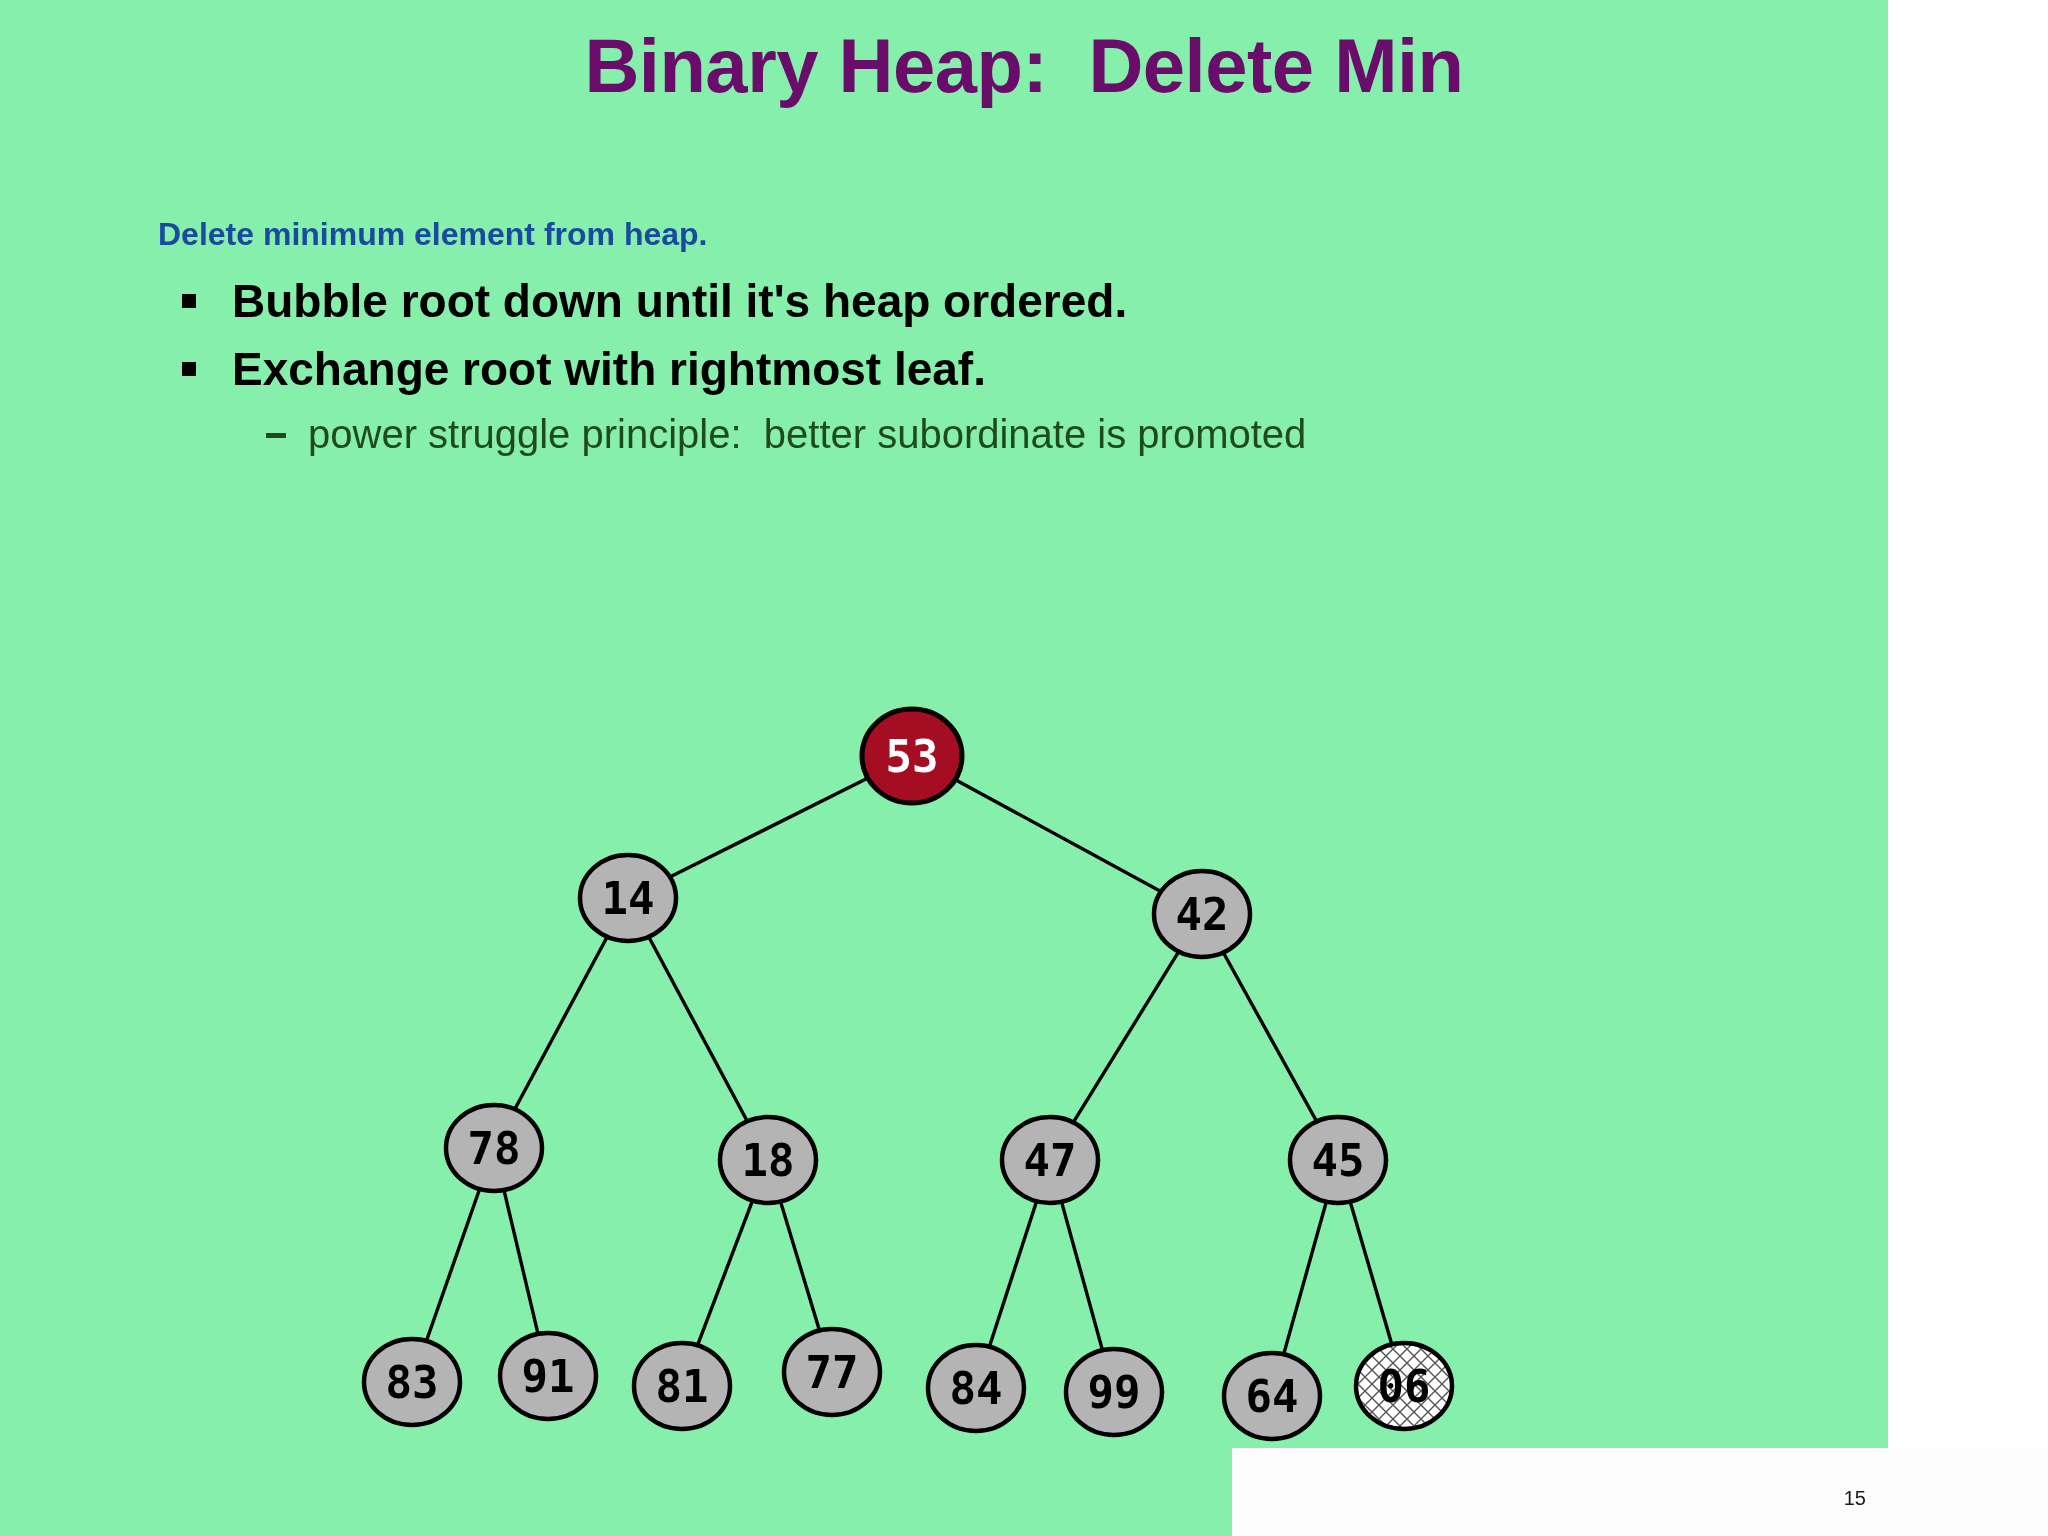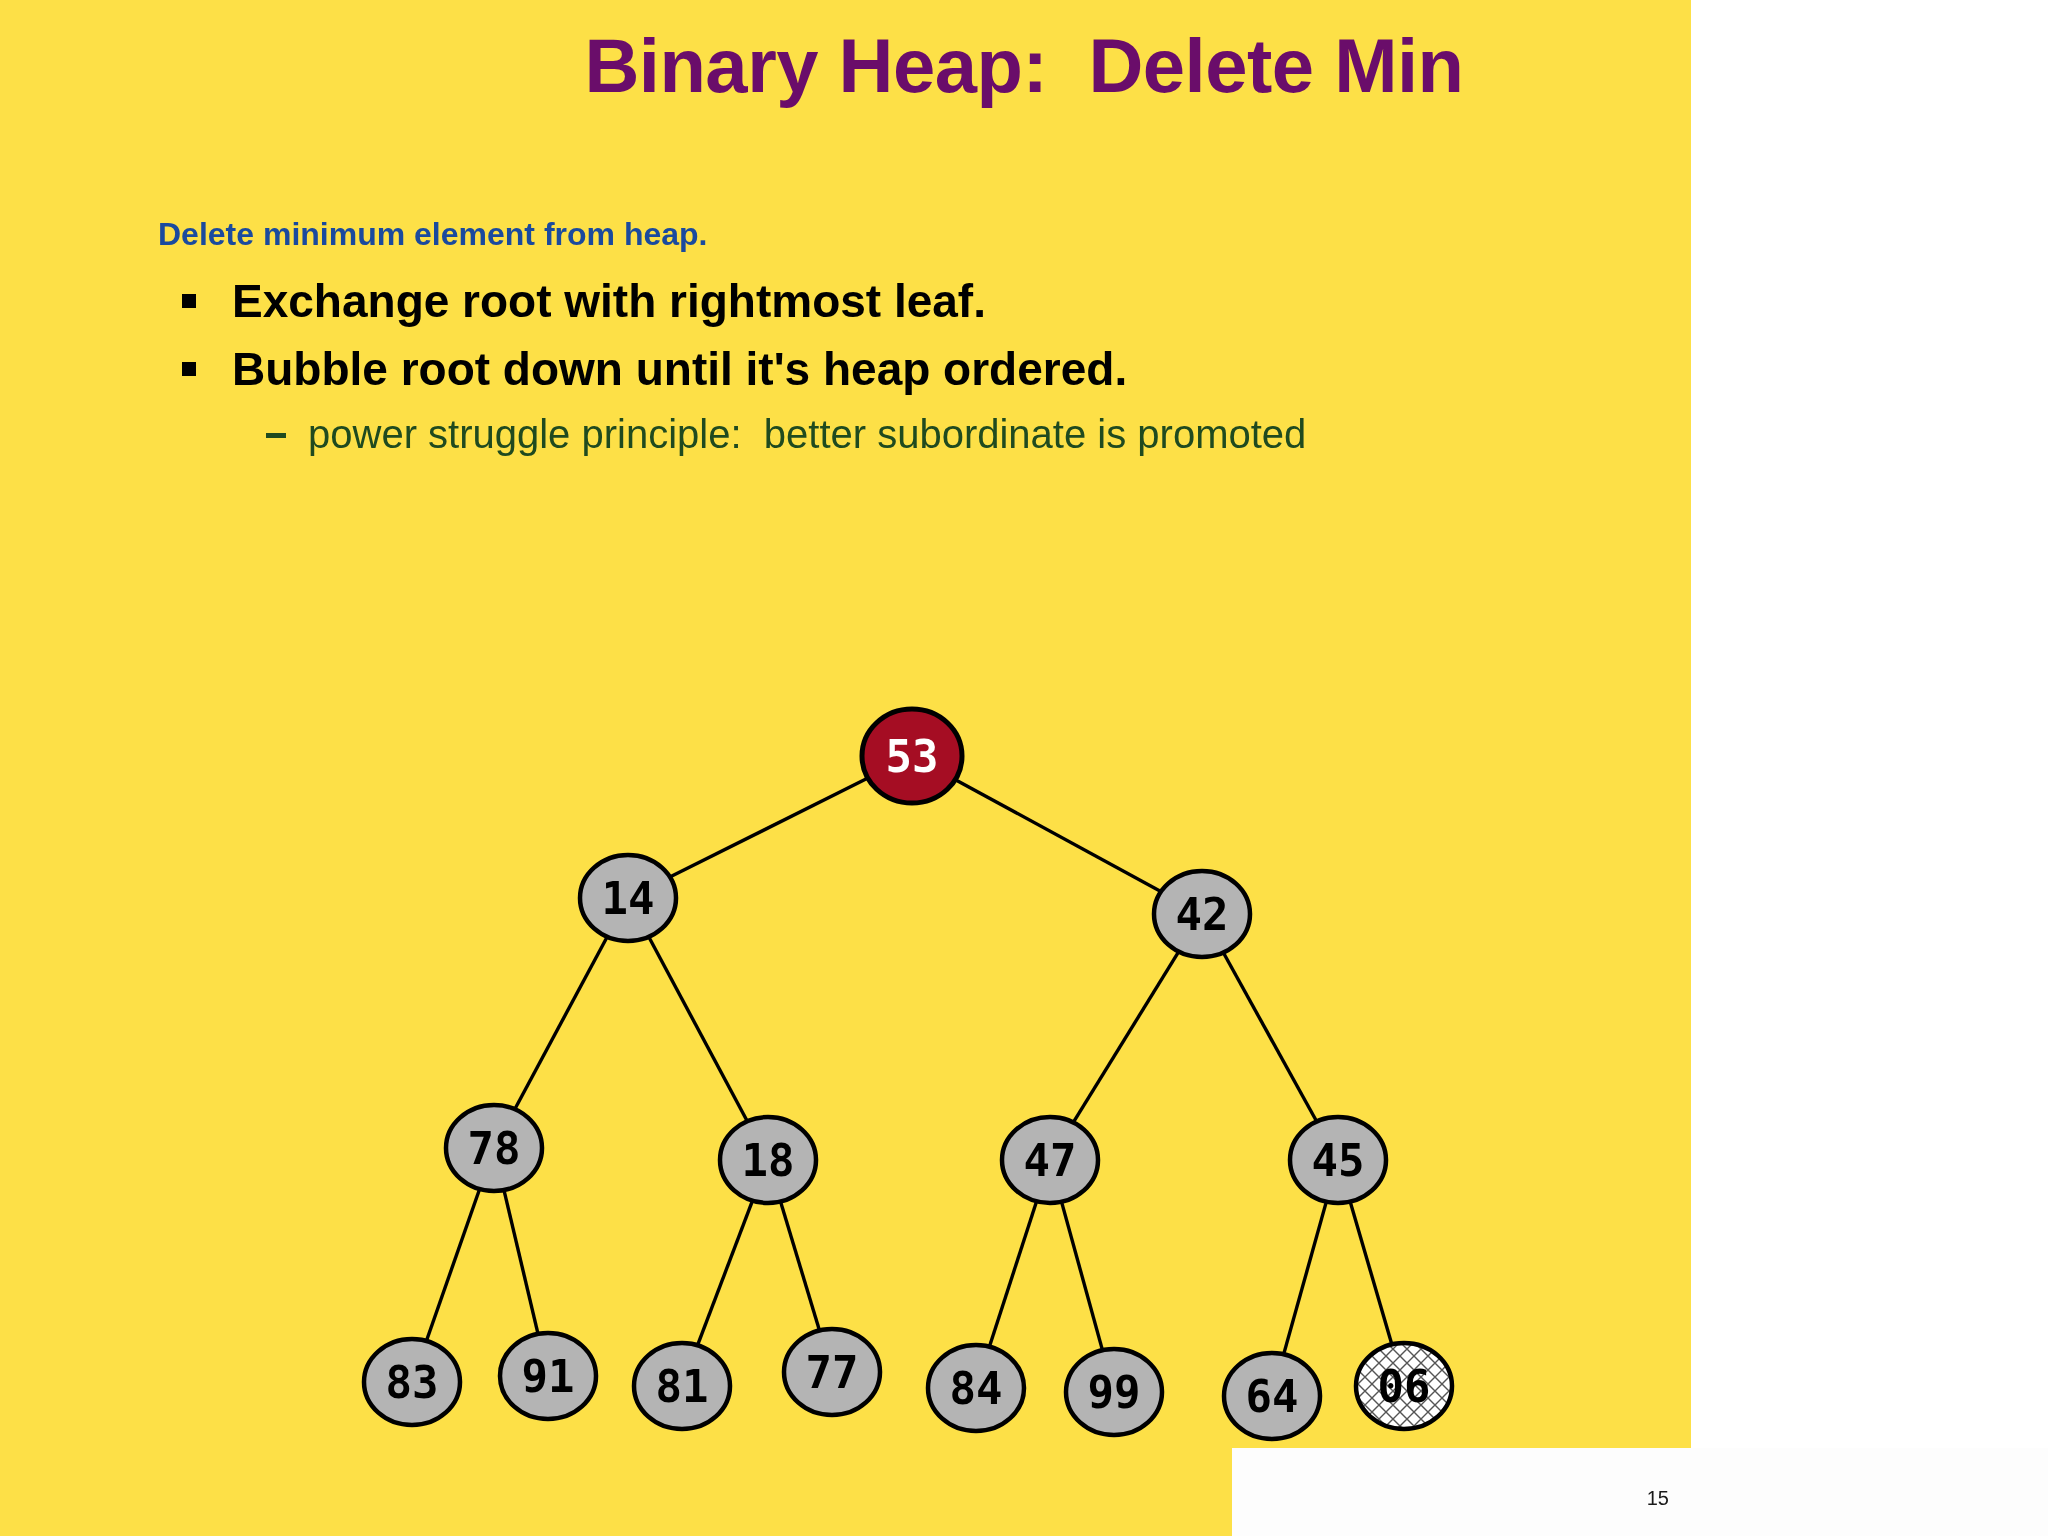"Binary Heap: Delete Min" #slide { background: #fde047 -> #86efac; width: 1691px -> 1888px }
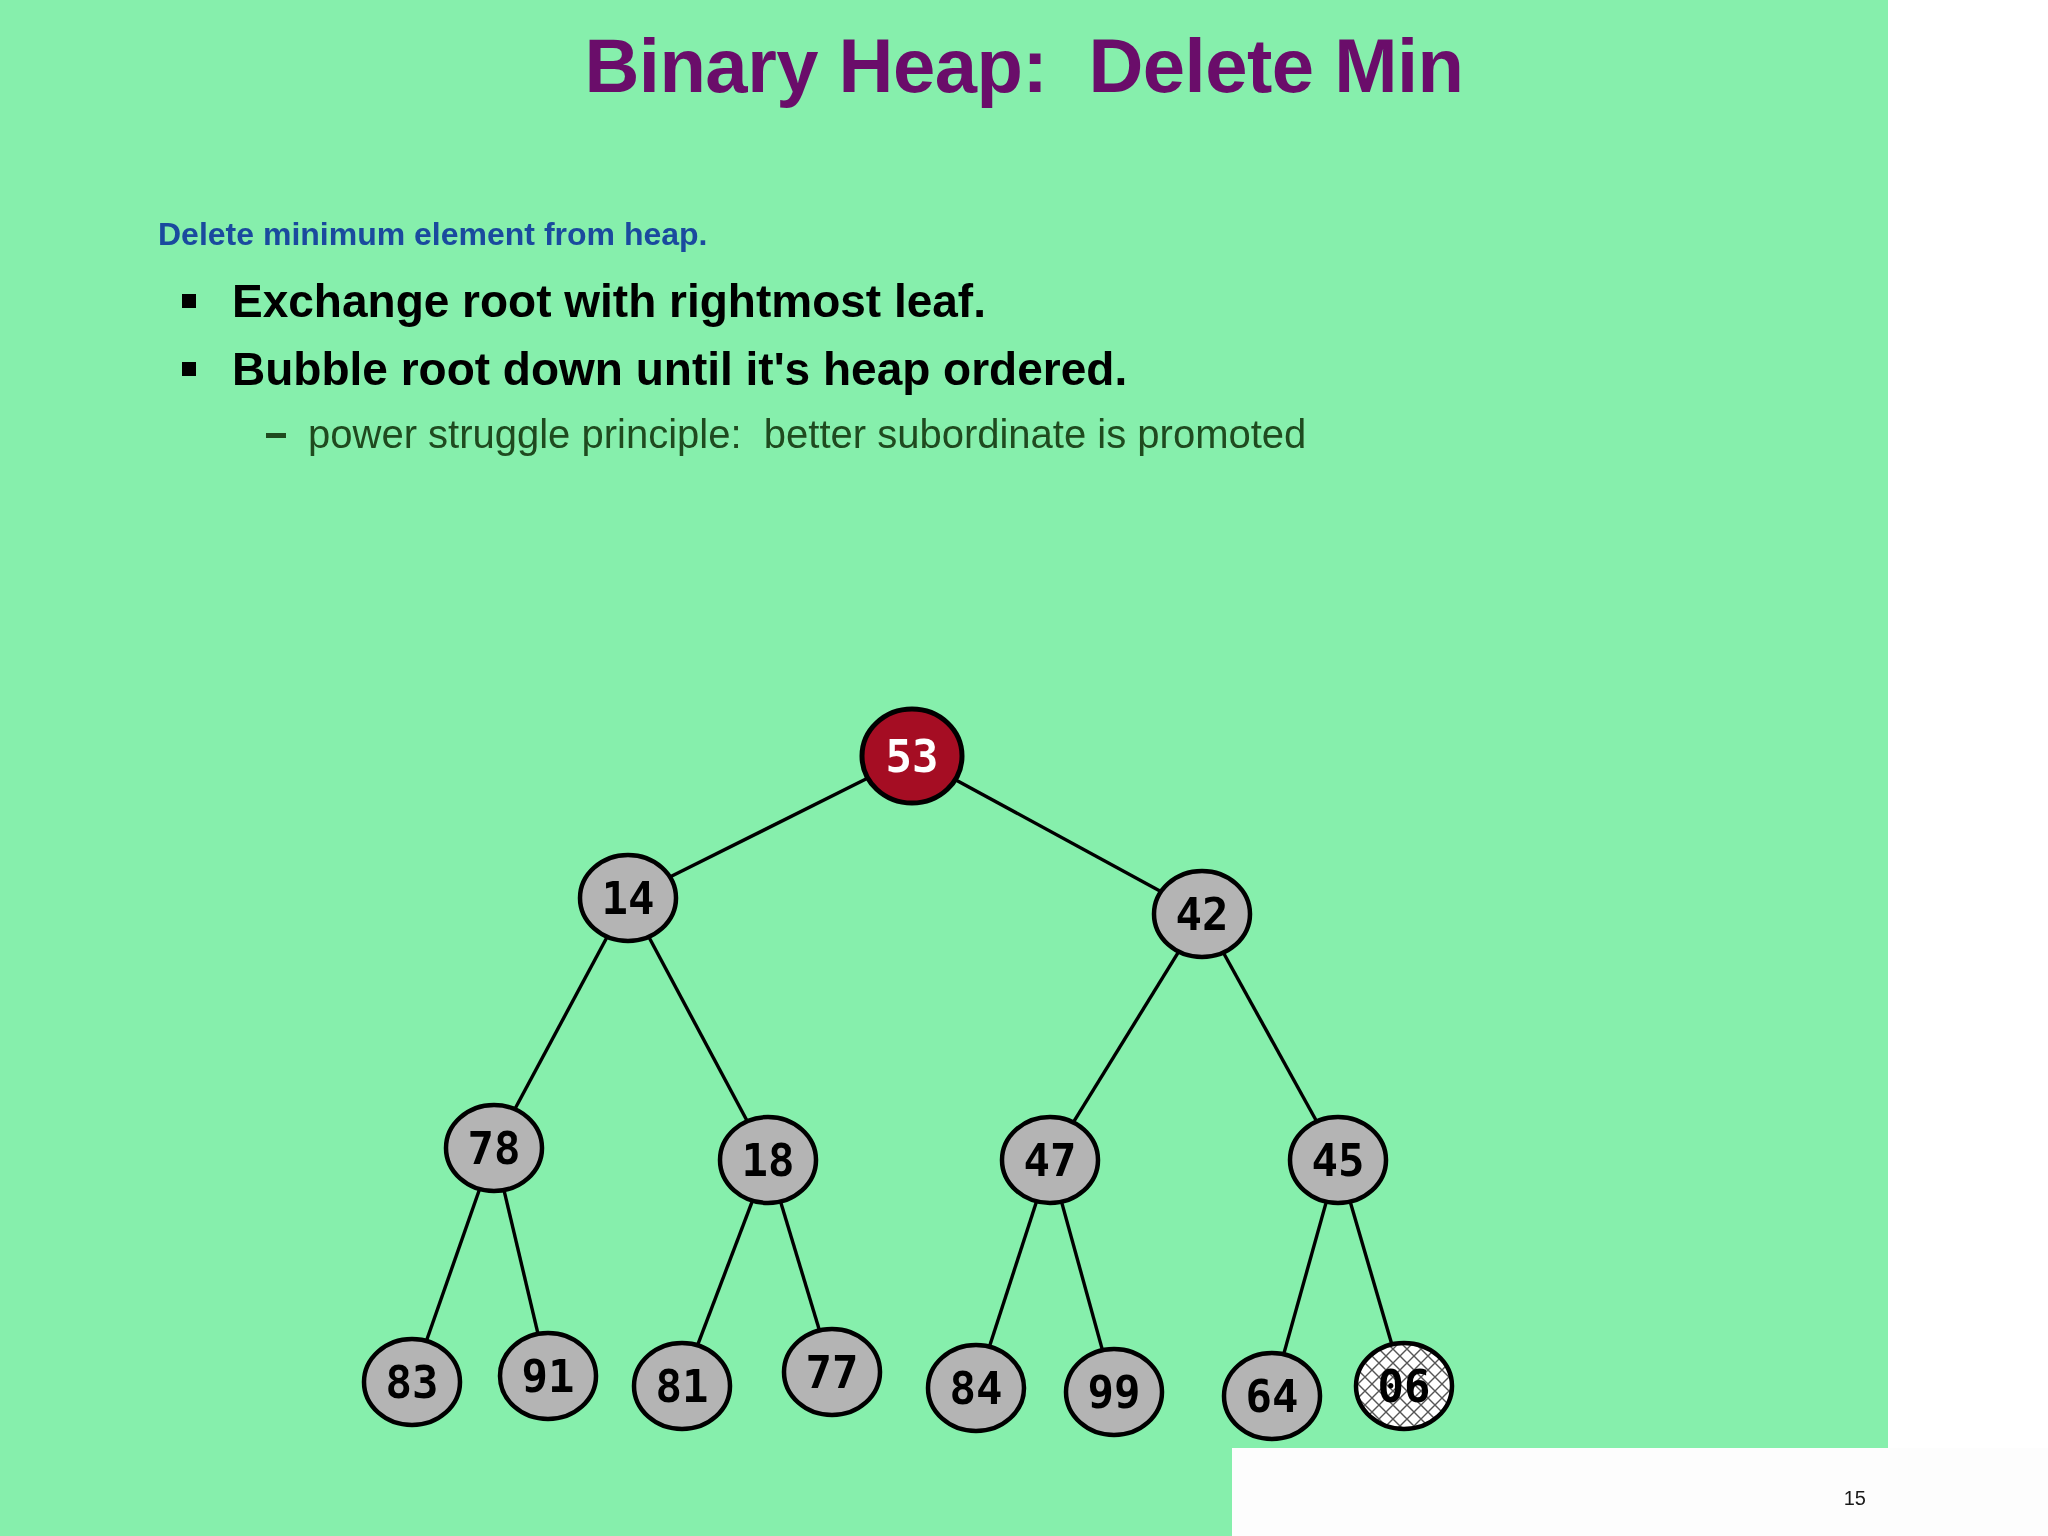"Exchange root with rightmost leaf." div.bullet-row { order: before "Bubble root down until it's" -> after "Bubble root down until it's" }
